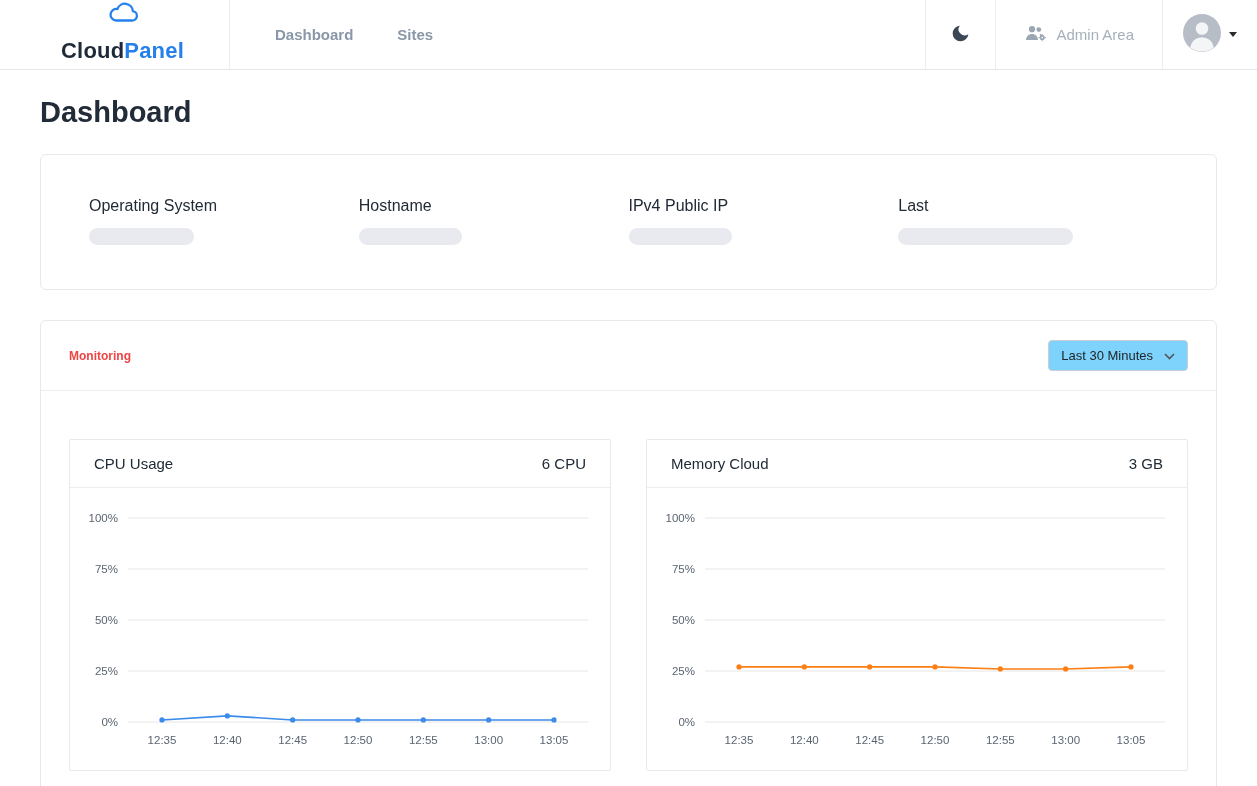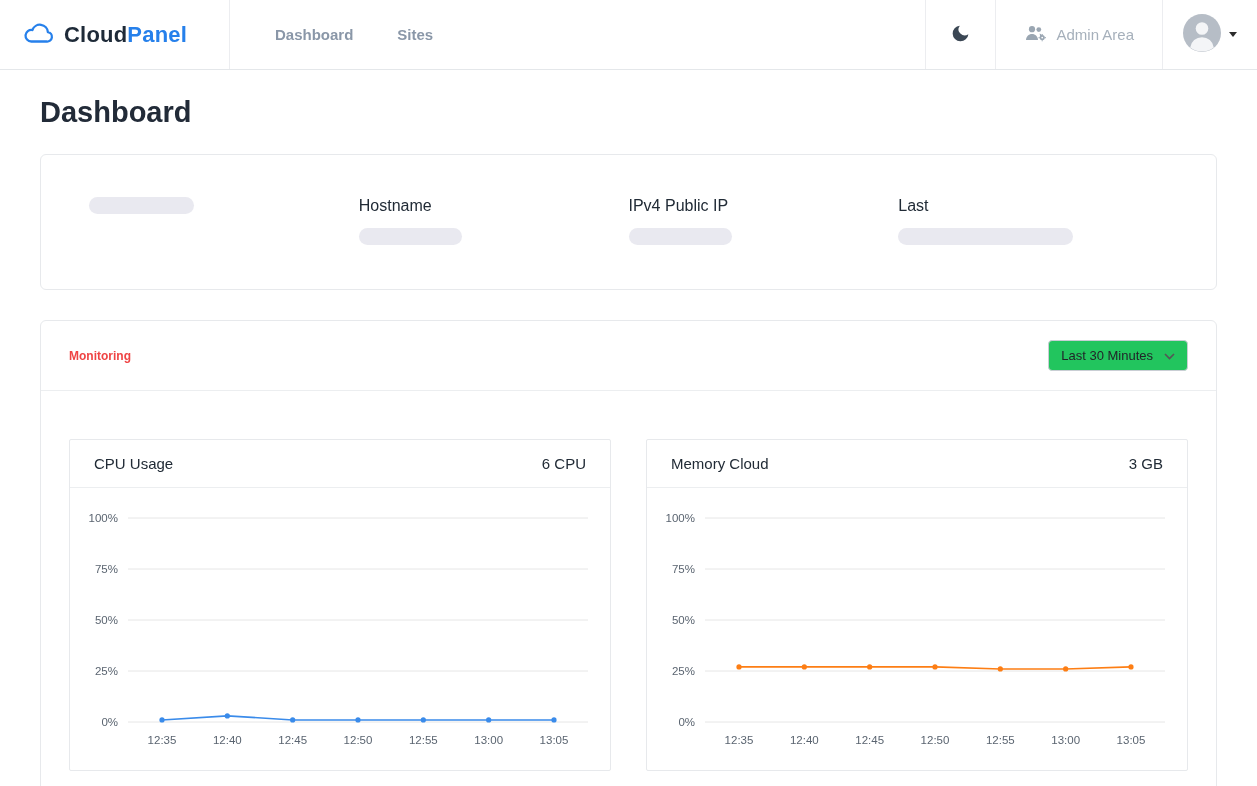"CloudPanel" .brand { flex-direction: none -> column; padding-left: 22px -> 16px }
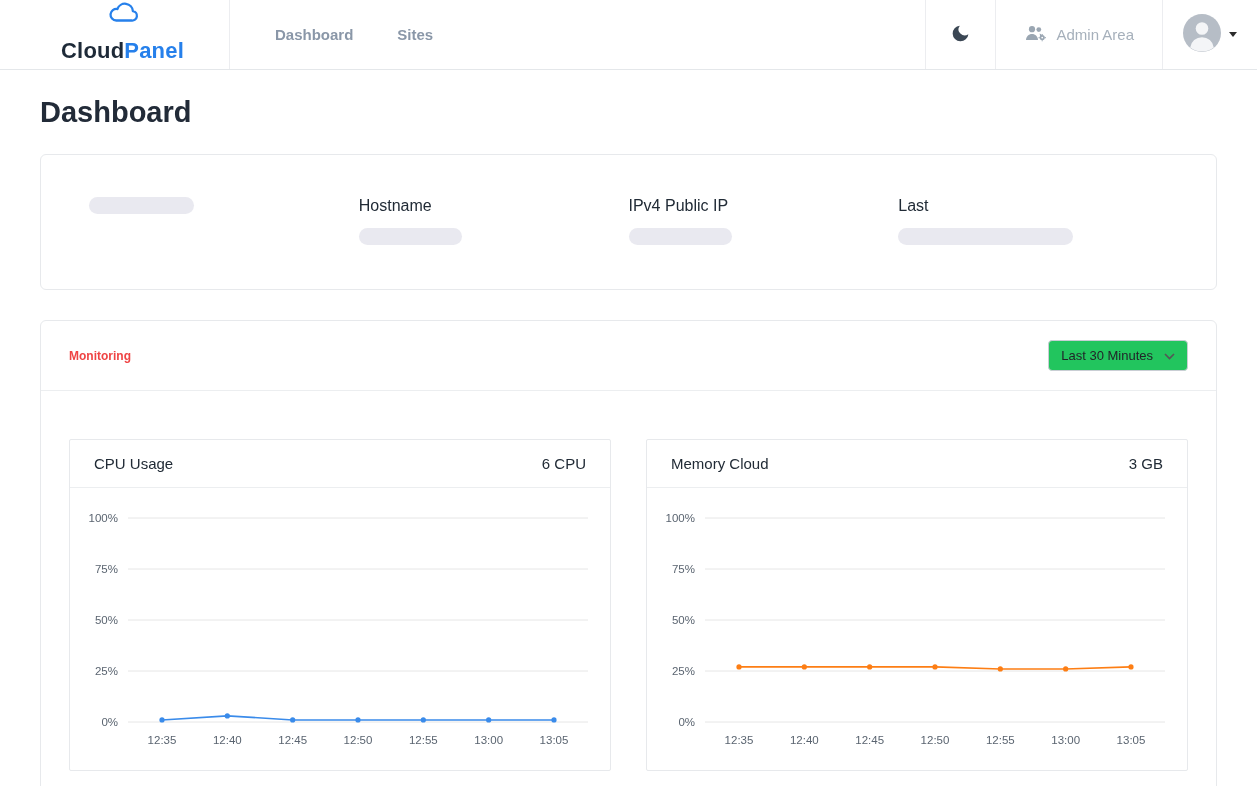"Operating System" div.info-label { html: none -> <div>Operating System</div> }
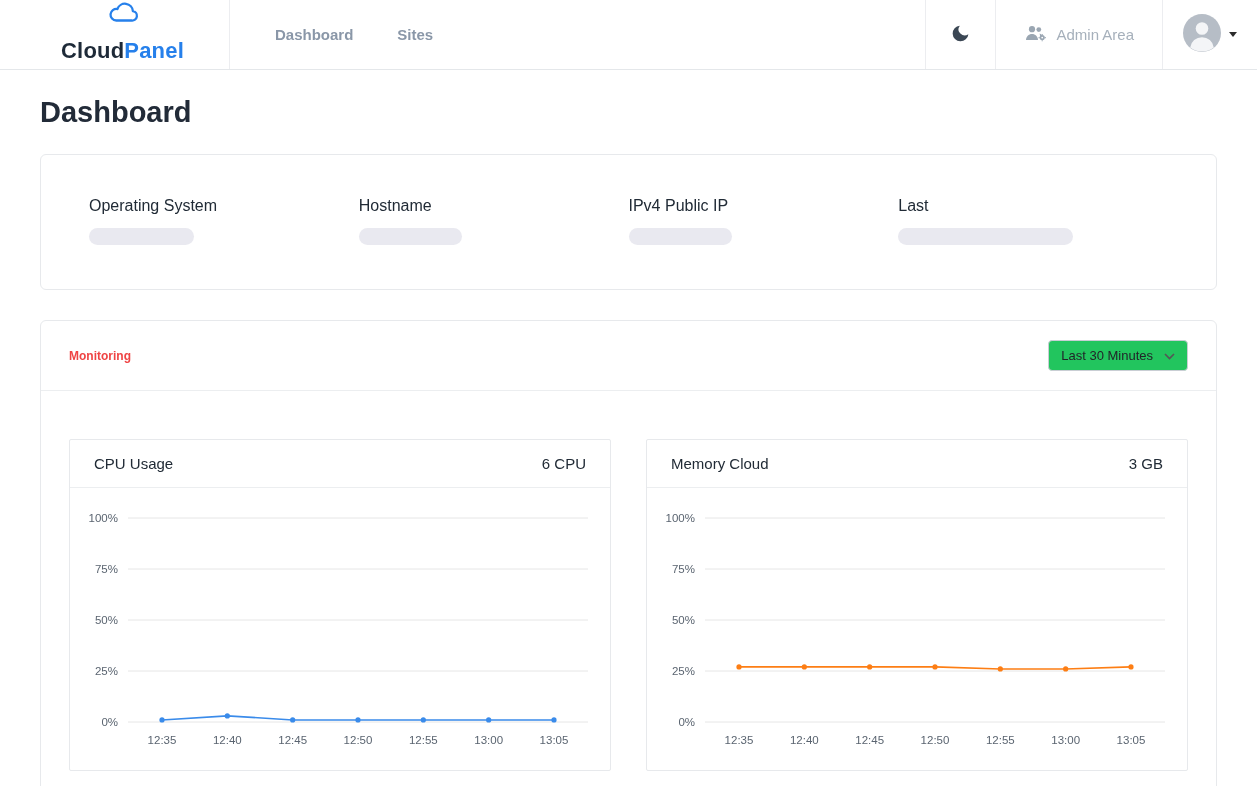"Last 30 Minutes" .select { background: #22c55e -> #7dd3fc }
